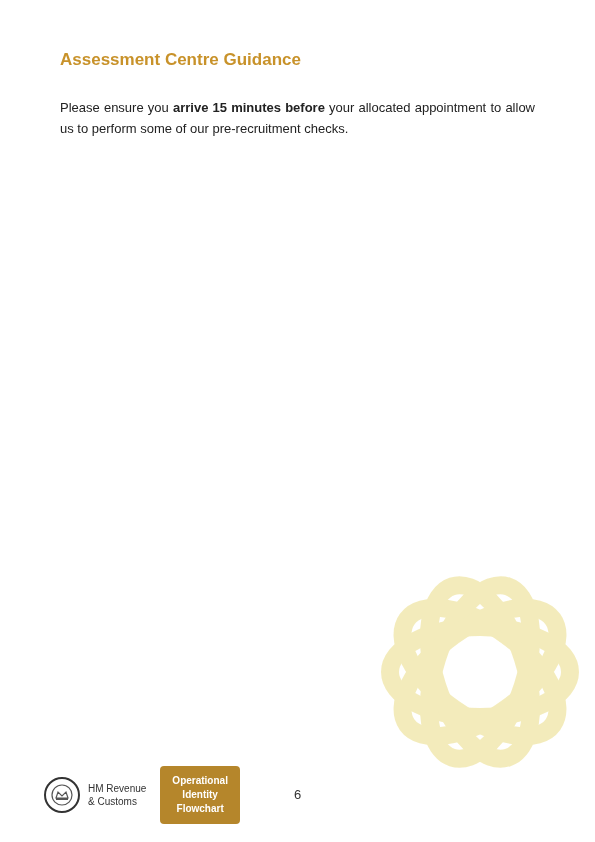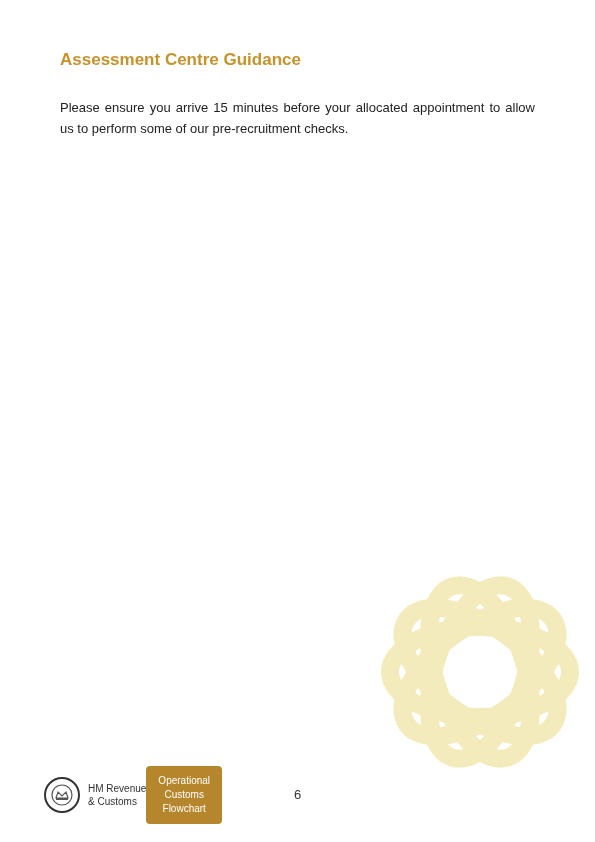"arrive 15 minutes before" .paragraph strong, .paragraph b { font-weight: normal -> bold }
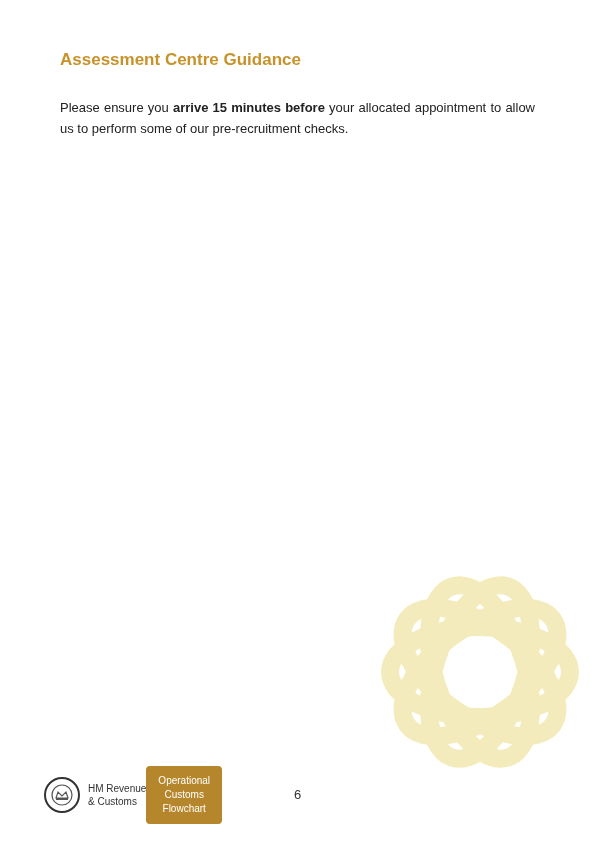"Operational" .odp-badge { font-weight: normal -> bold; margin-left: none -> 14px }
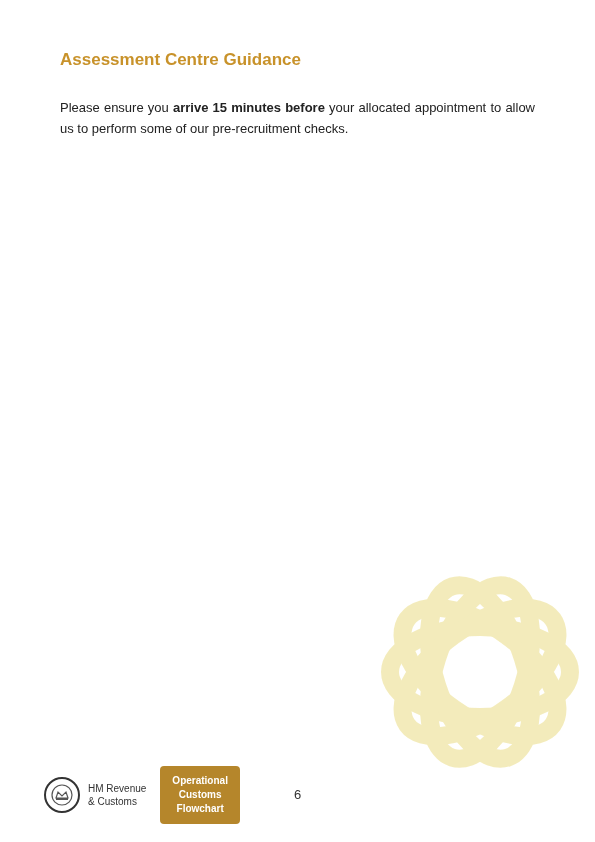"Customs" div { text: Customs -> Identity }
